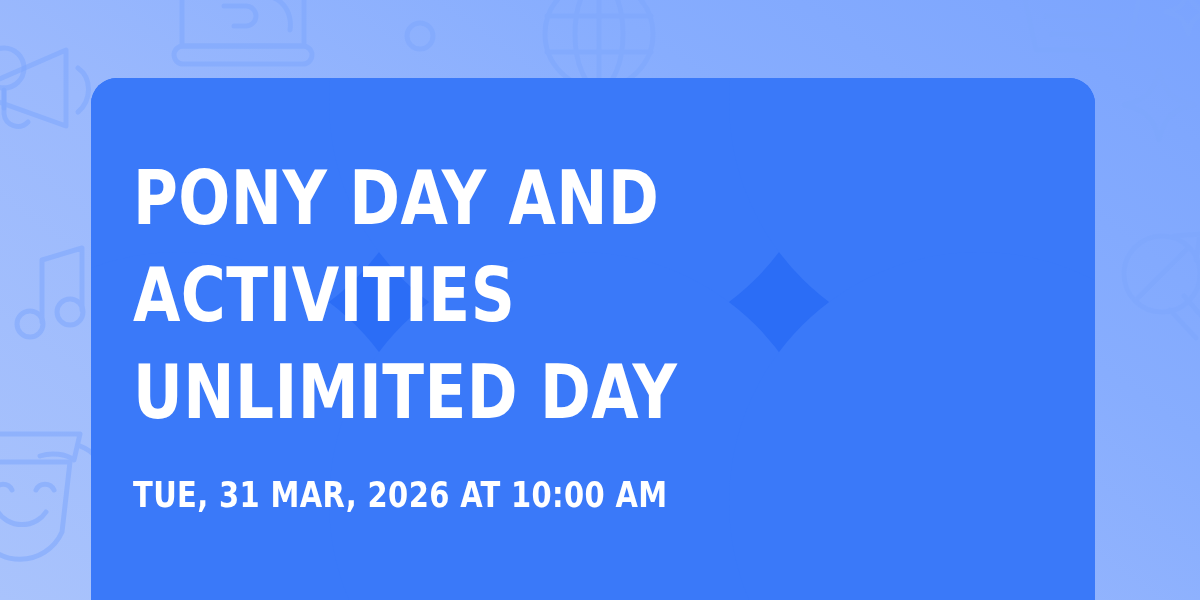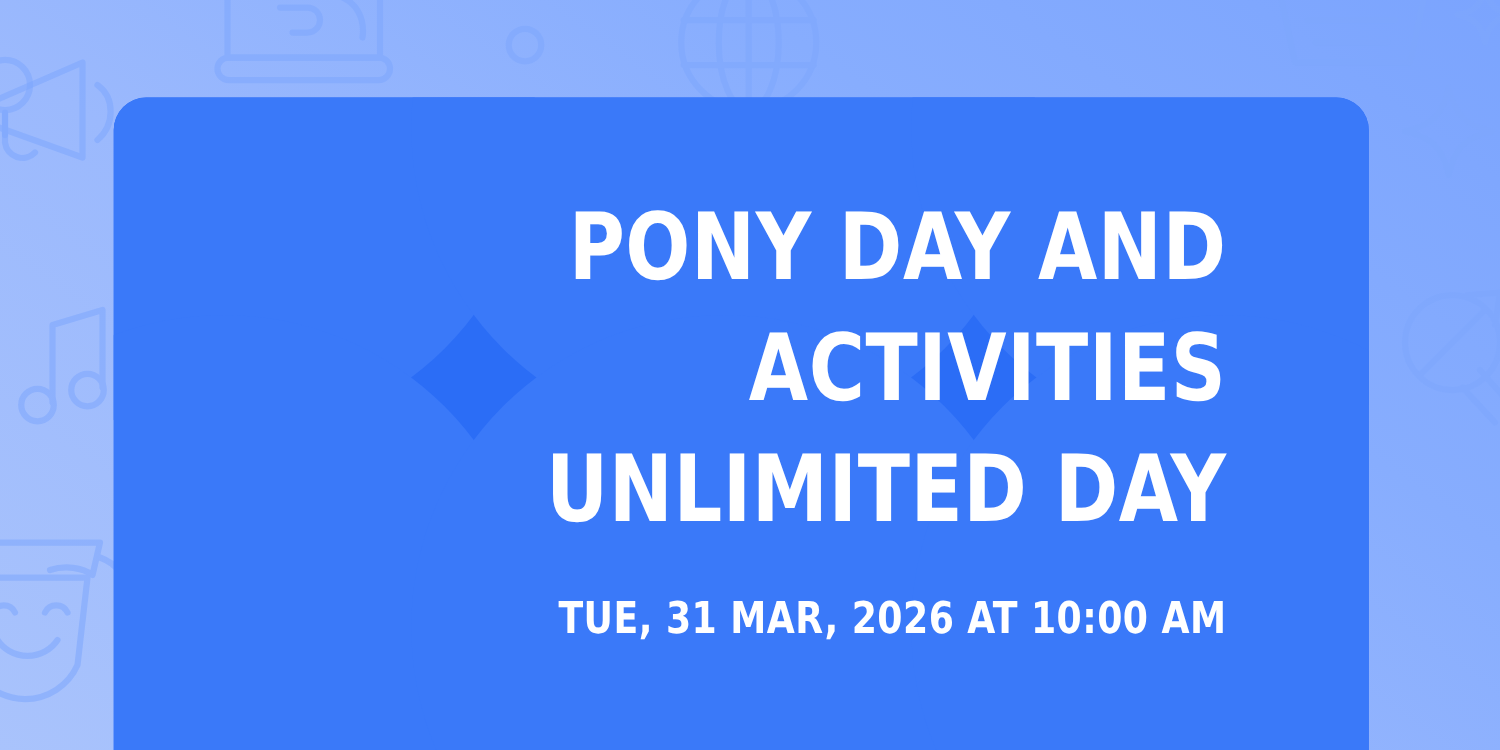"PONY DAY AND ACTIVITIES" .card-content { text-align: right -> none }
